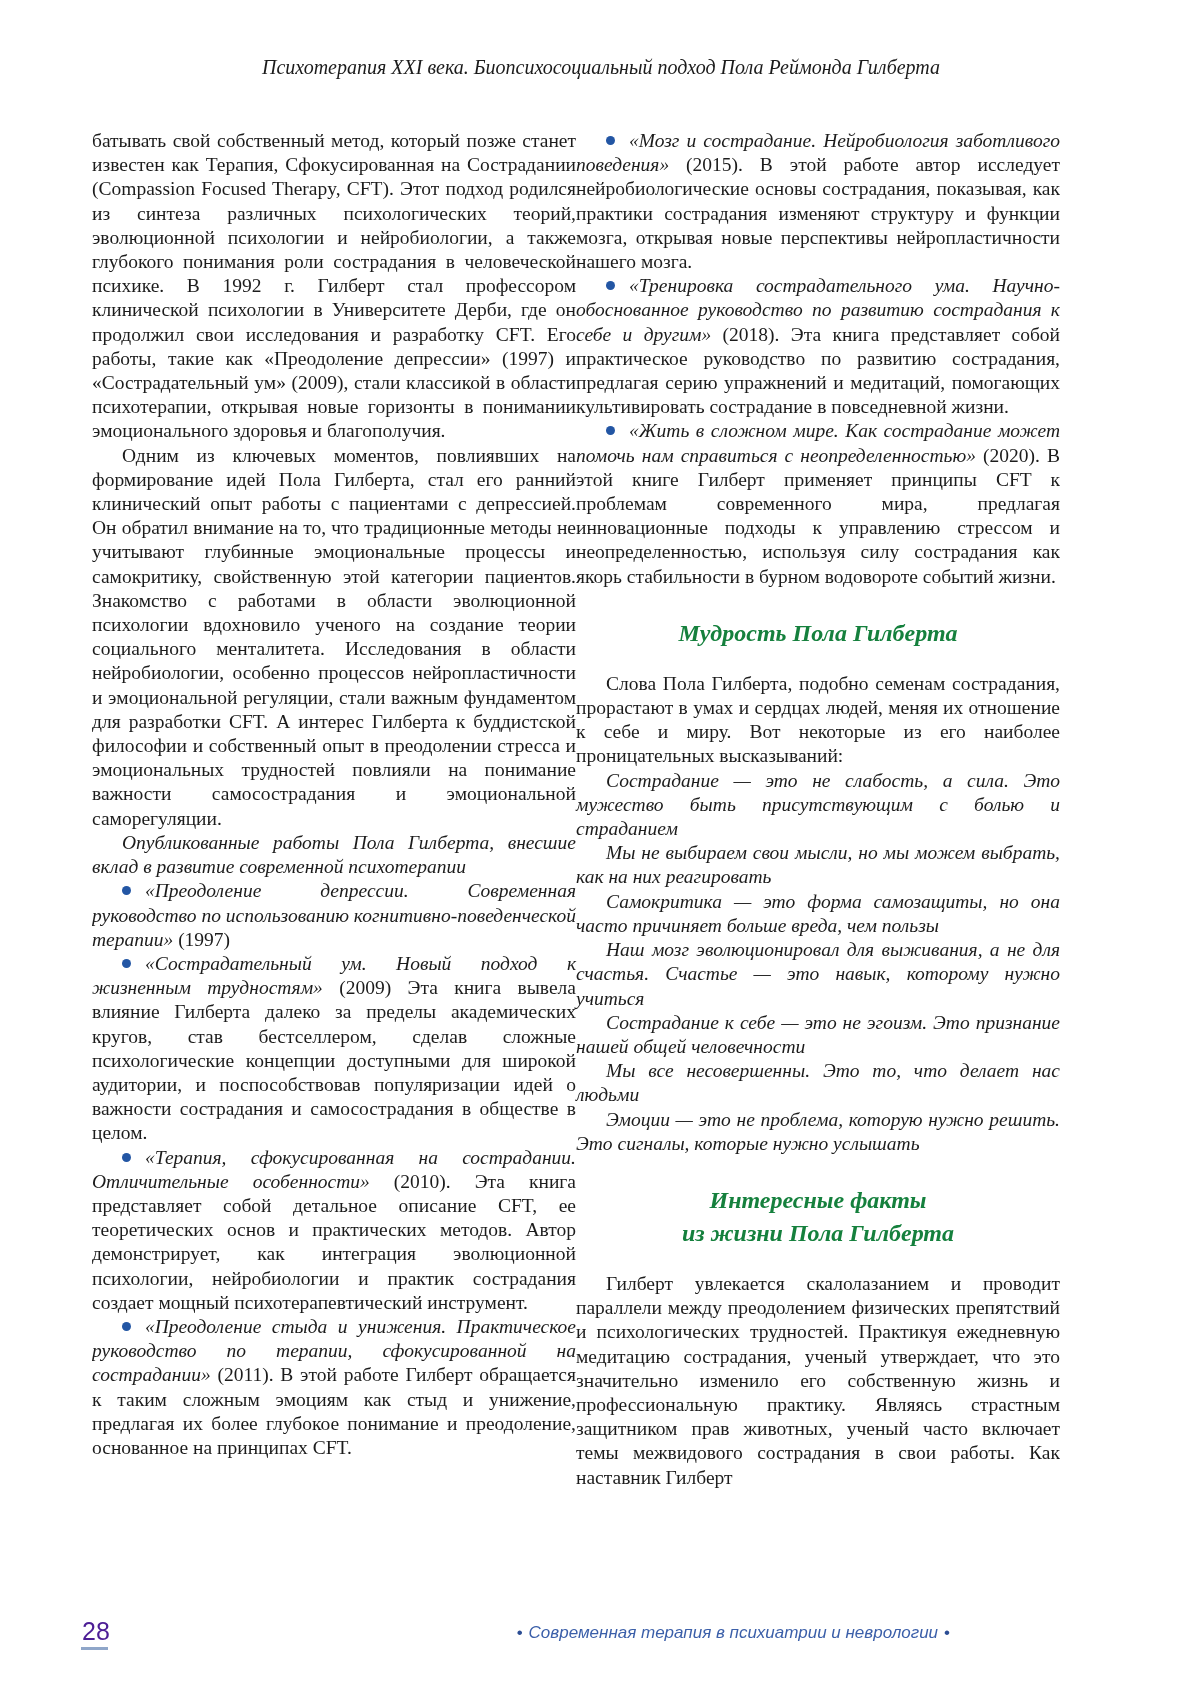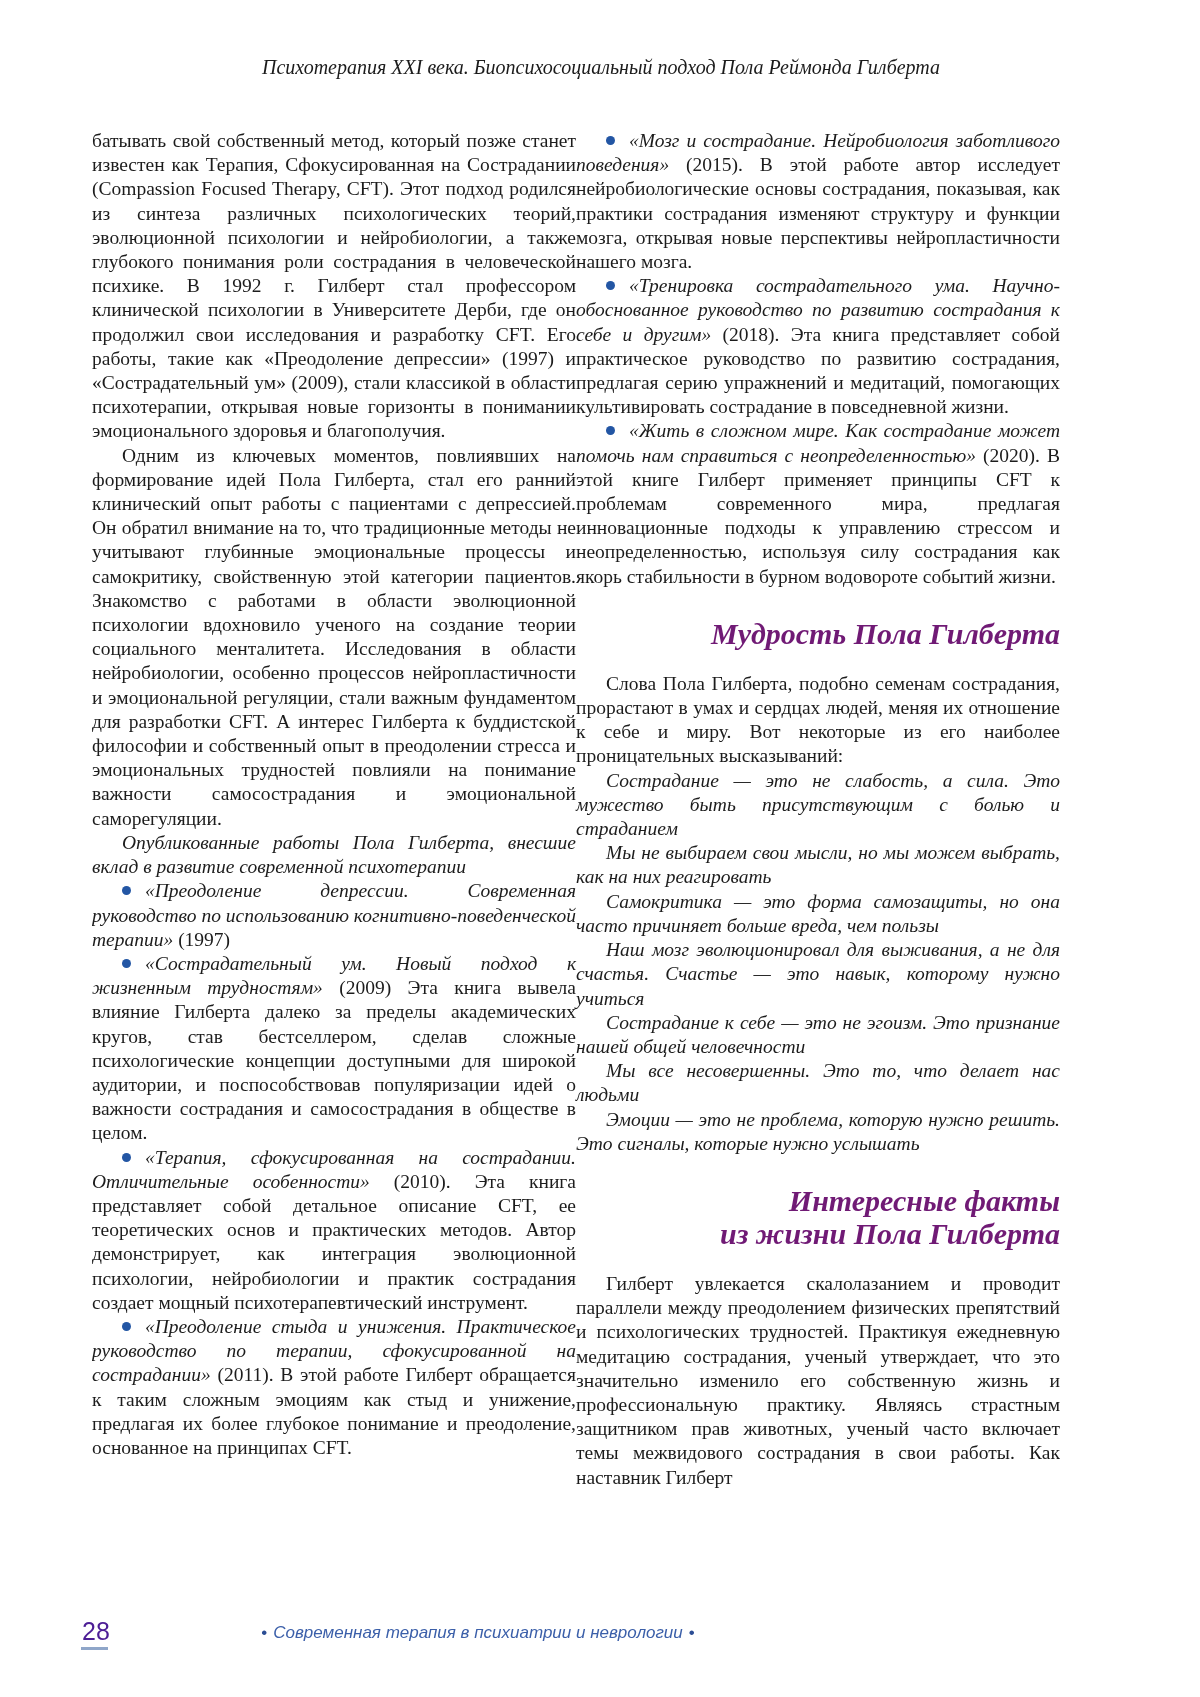"Мудрость Пола Гилберта" .heading { color: #701a75 -> #15803d; font-size: 30px -> 24px; text-align: right -> center }
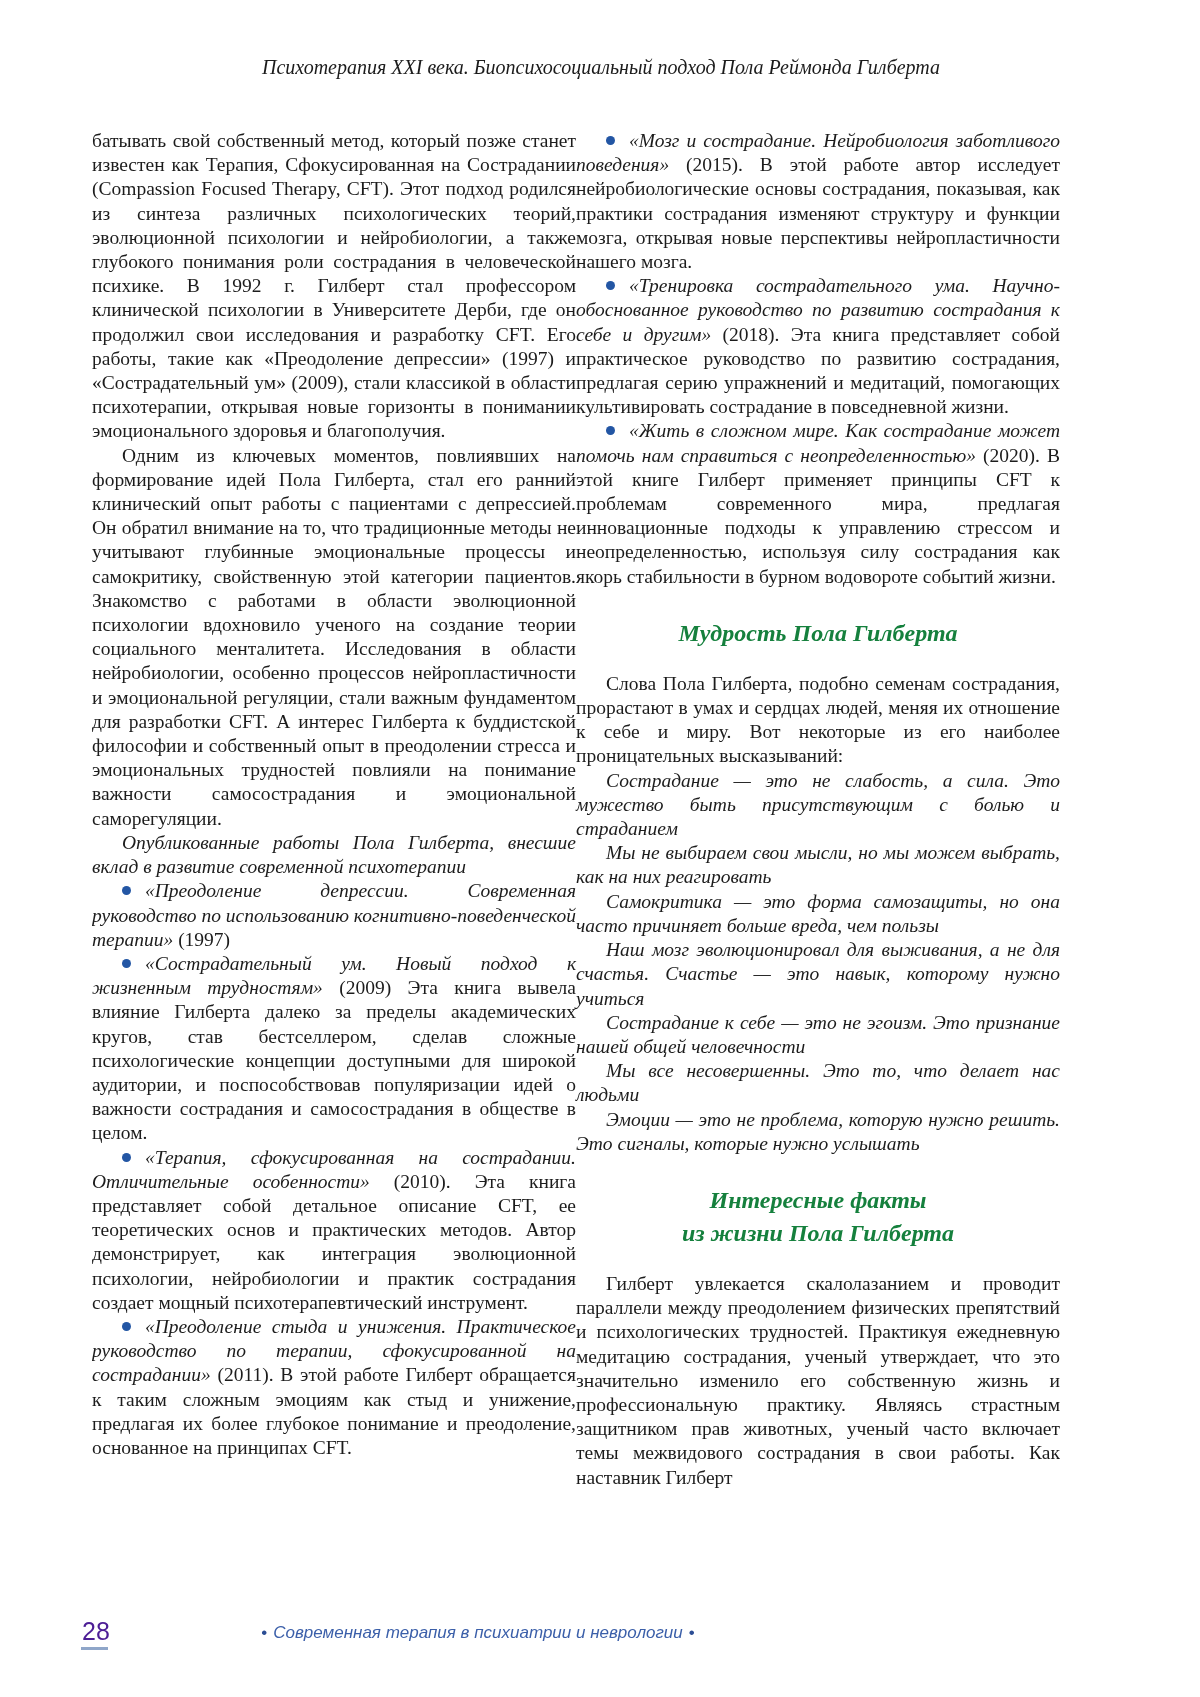"• Современная терапия в психиатрии" .footer-journal { text-align: center -> right }
